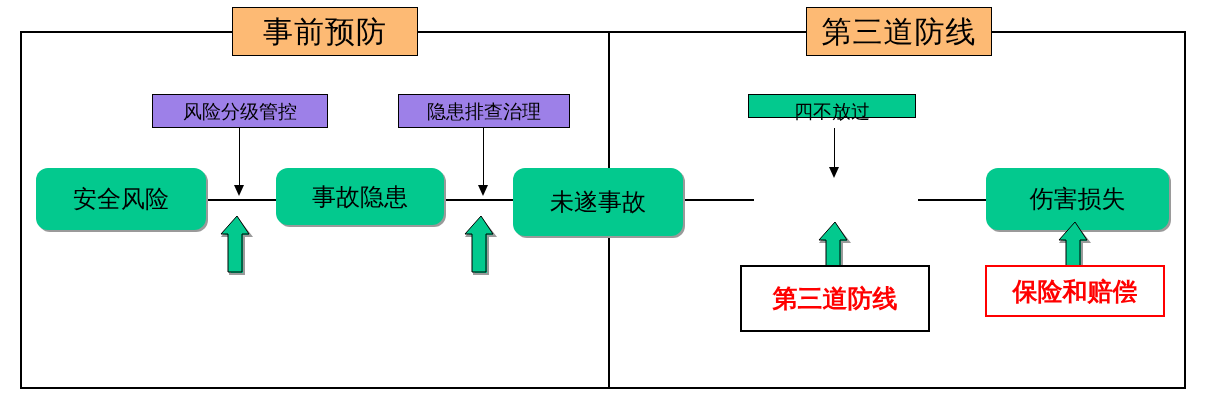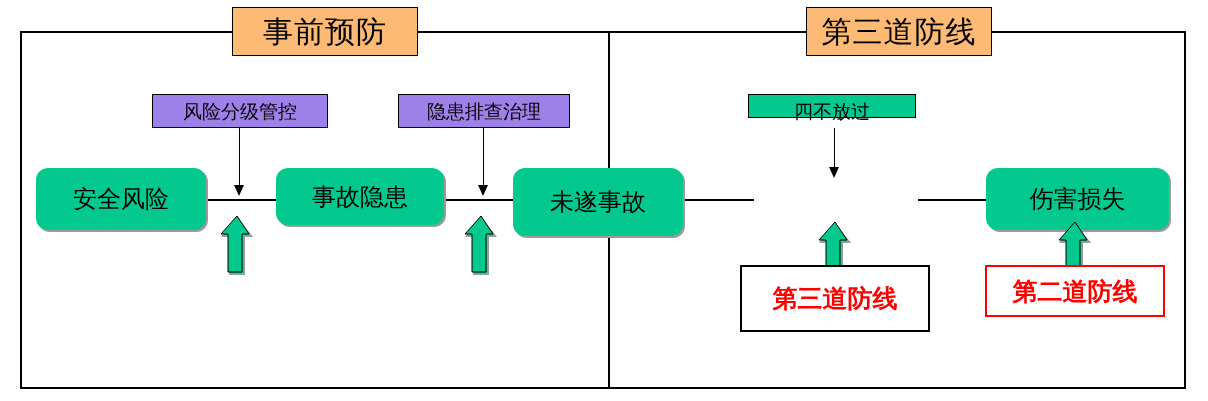"第二道防线" div.defense-box { text: 第二道防线 -> 保险和赔偿 }
